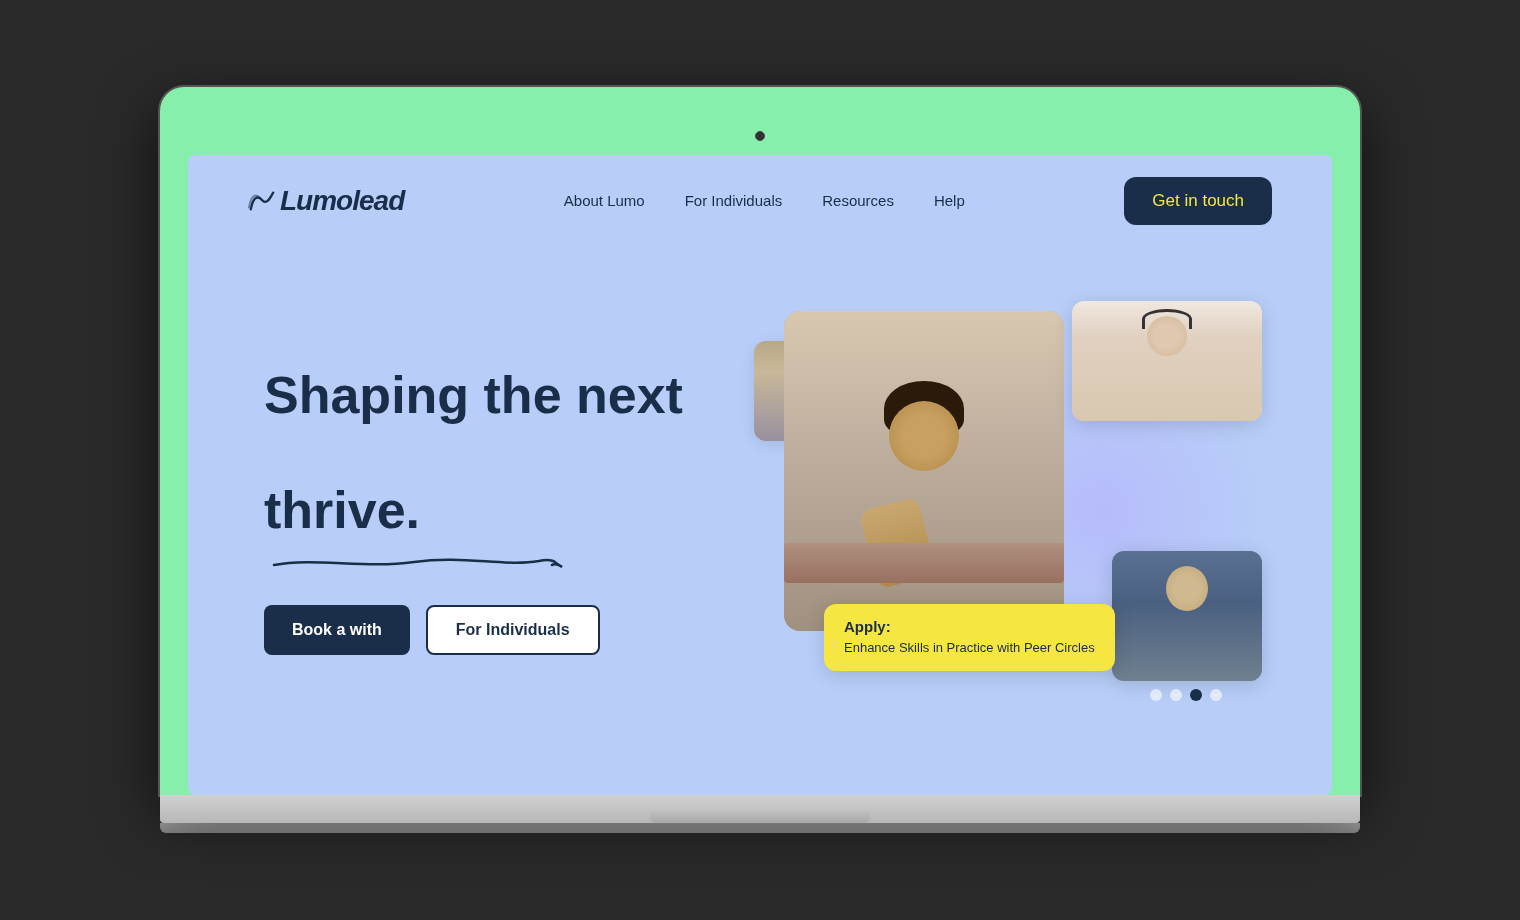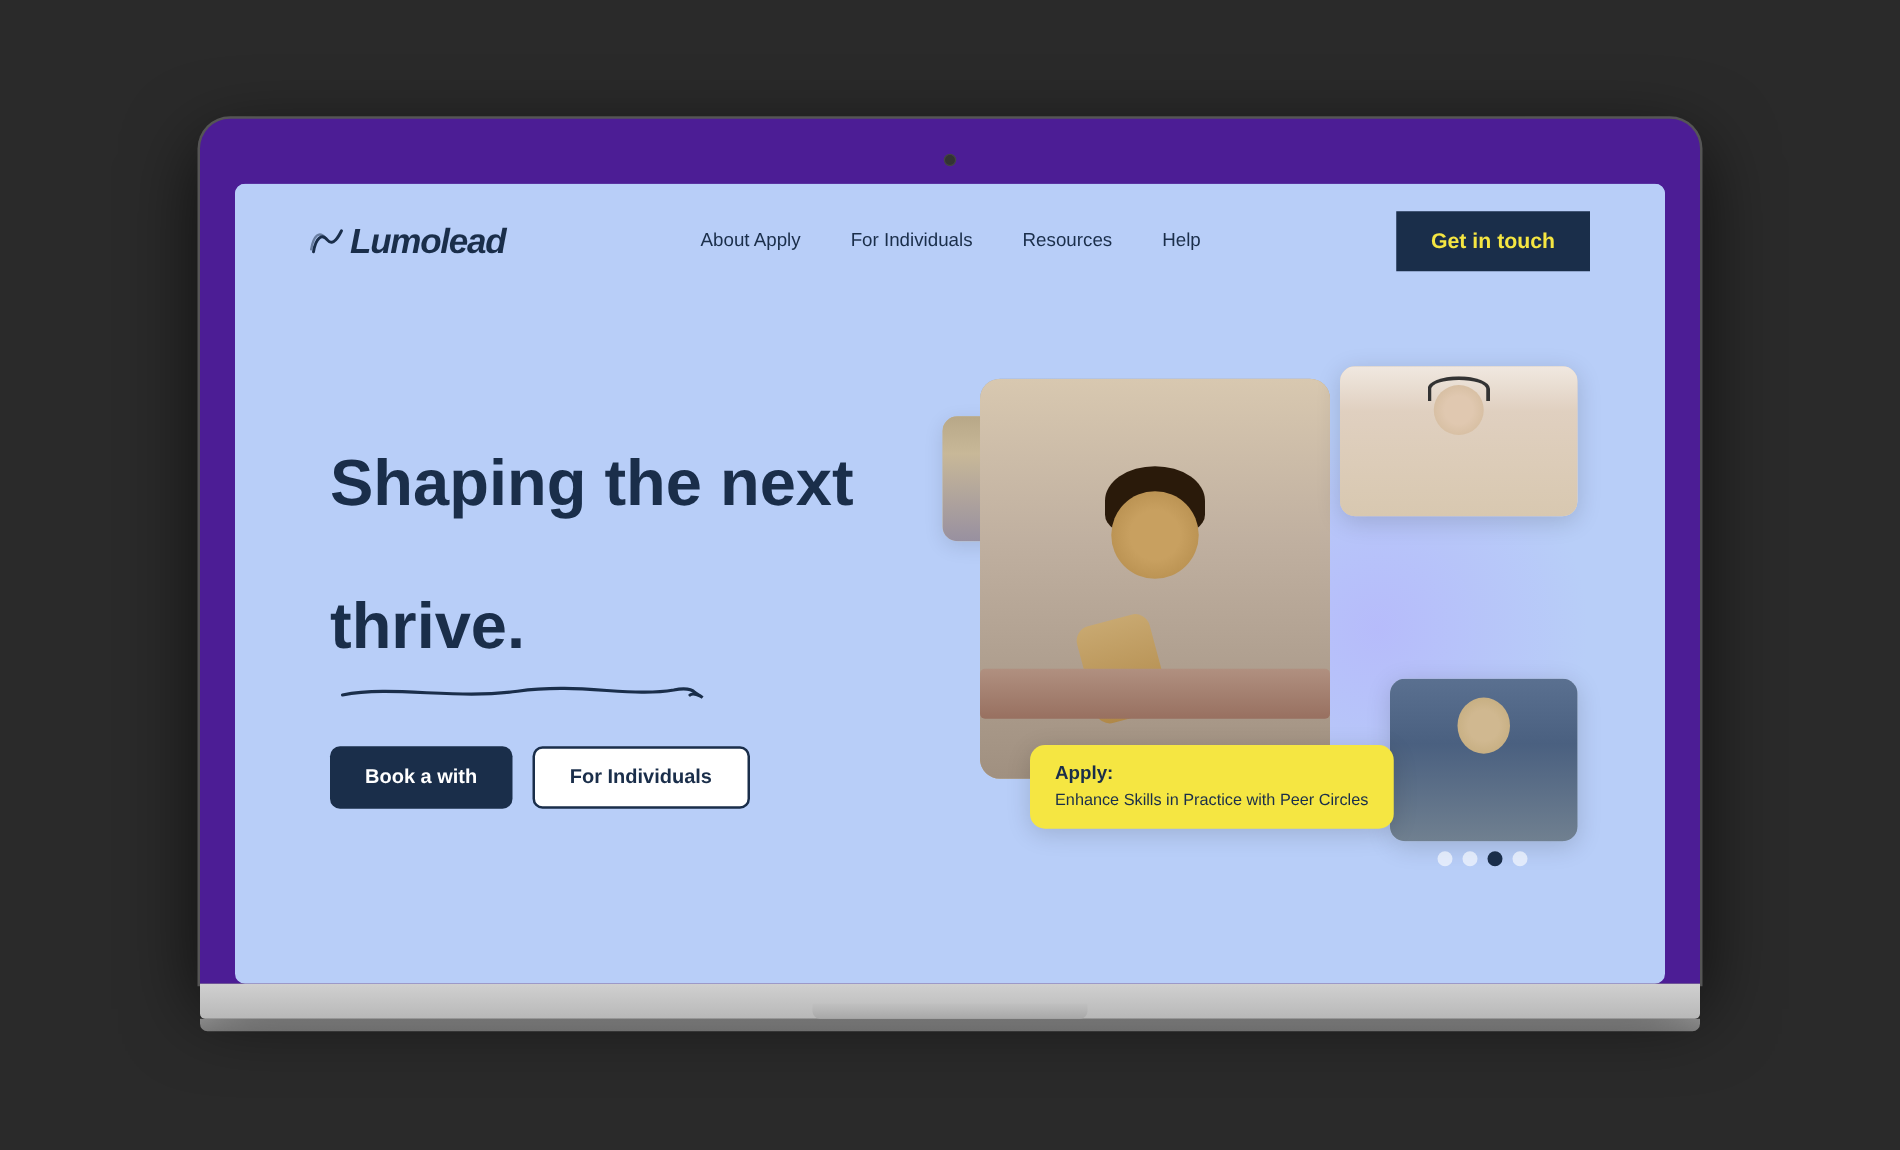"Lumolead" .laptop-screen-bezel { background: #4c1d95 -> #86efac; padding: 28px 28px 0 28px -> 44px 28px 0 28px }
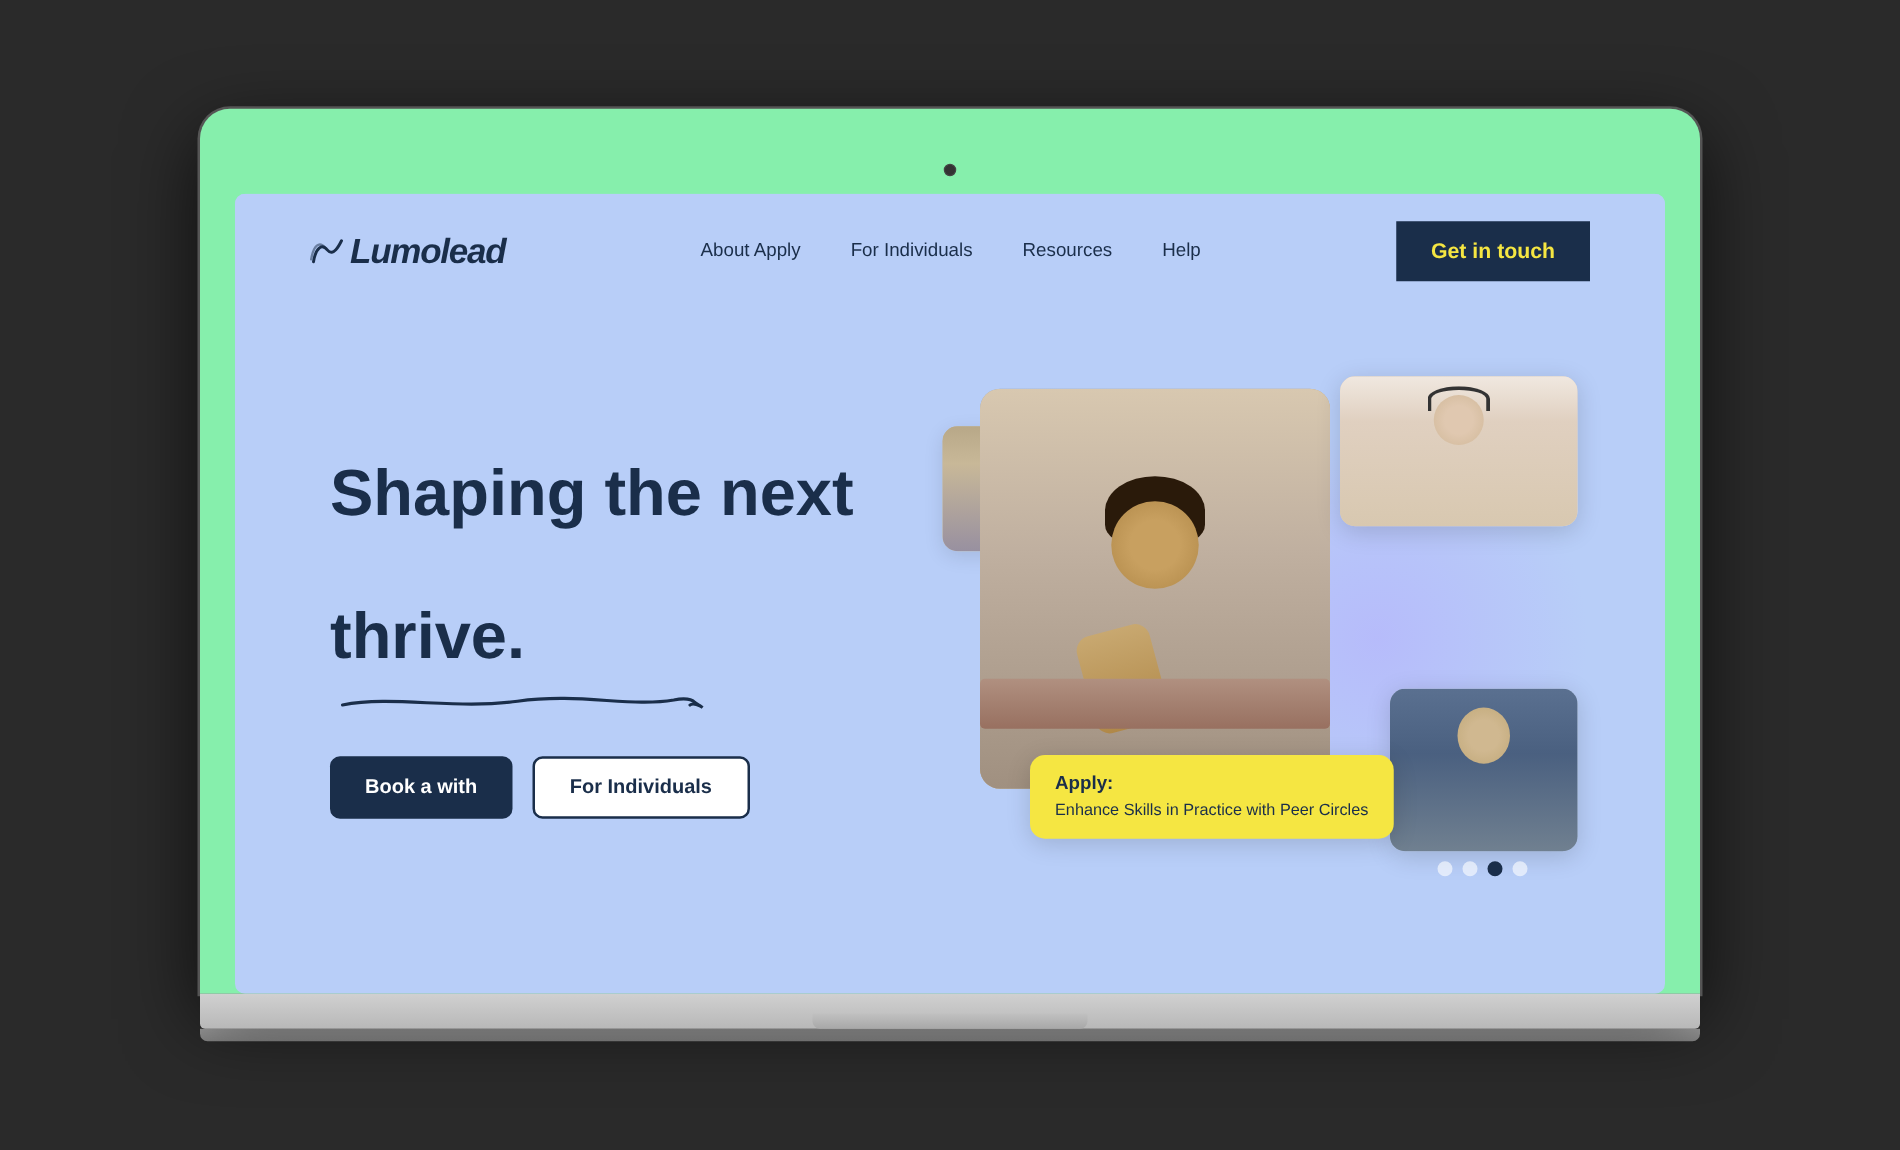"About Apply" a { text: Apply -> Lumo }
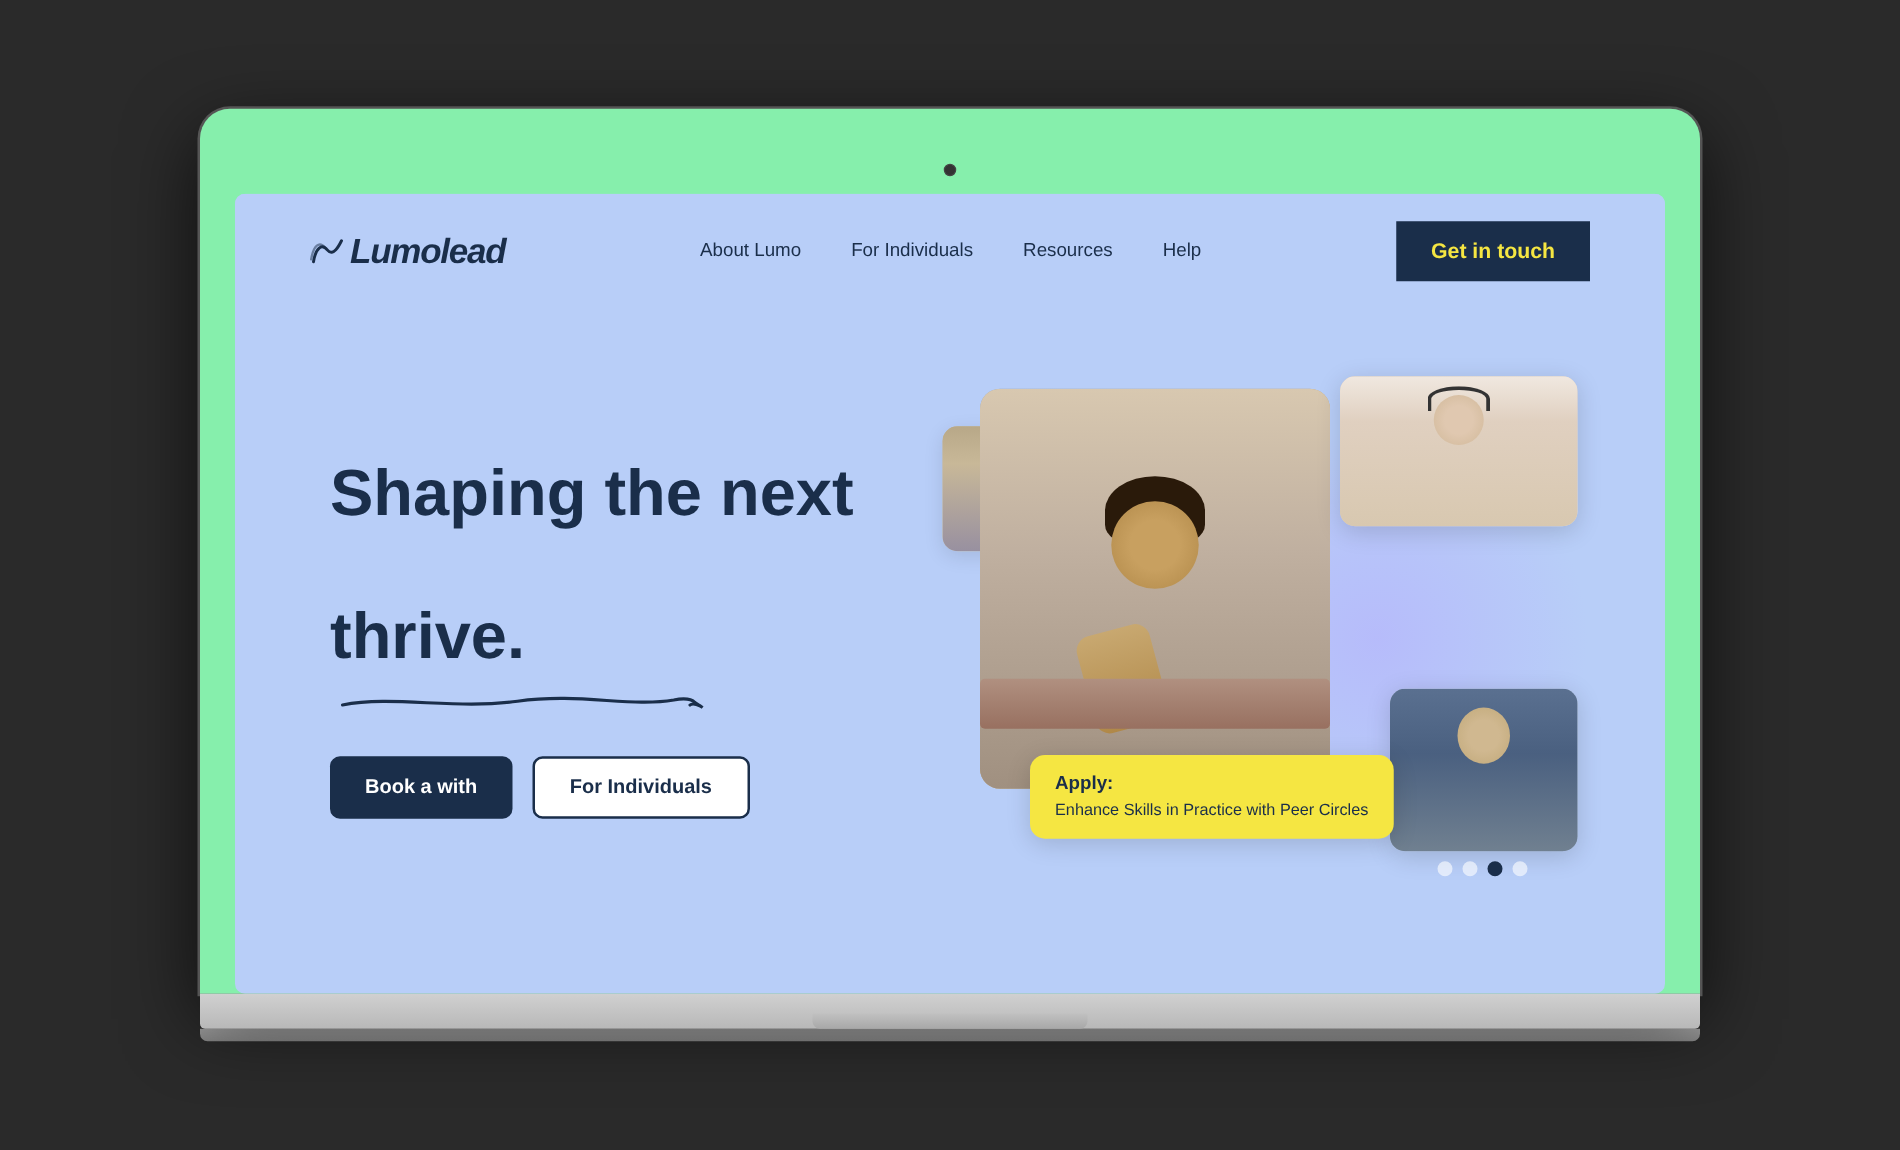"Get in touch" .cta-button { border-radius: 0 -> 12px; font-weight: 700 -> 400 }
